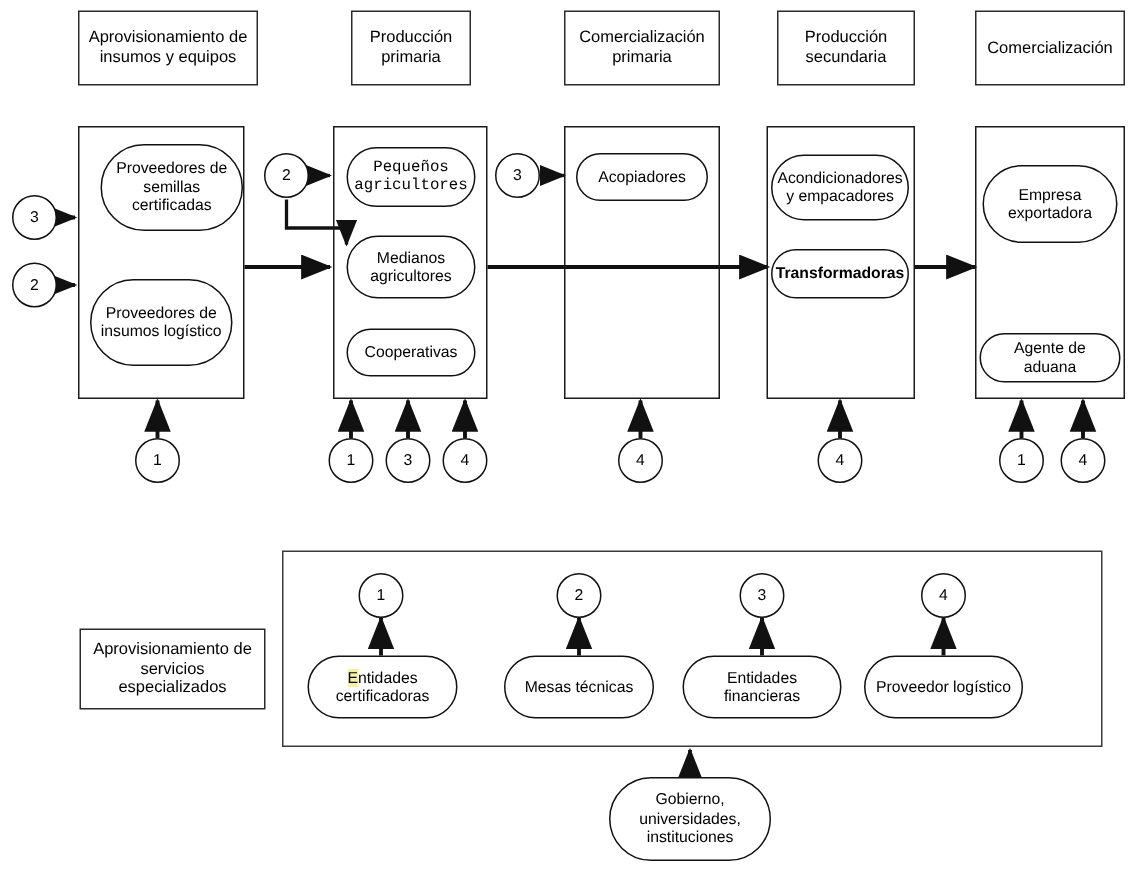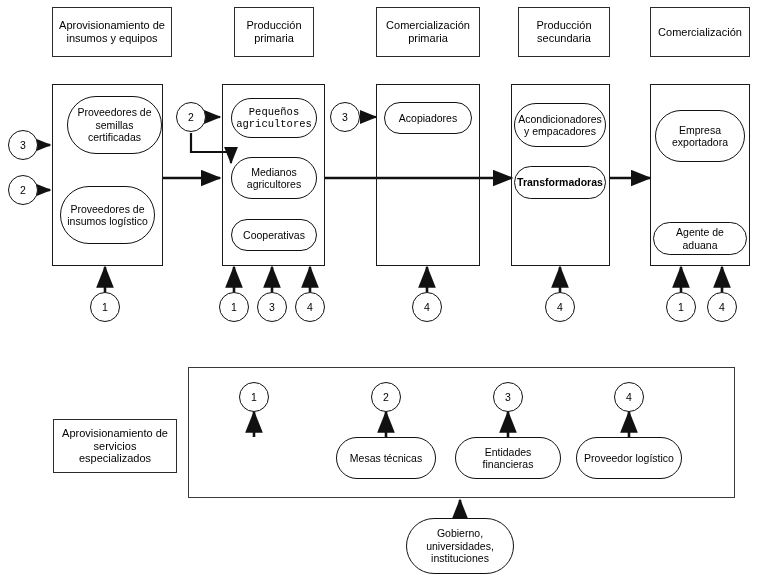"Entidades certificadoras" div.node { html: none -> <div> <span><span>E</span>ntidades certificadoras</span> </div> }
